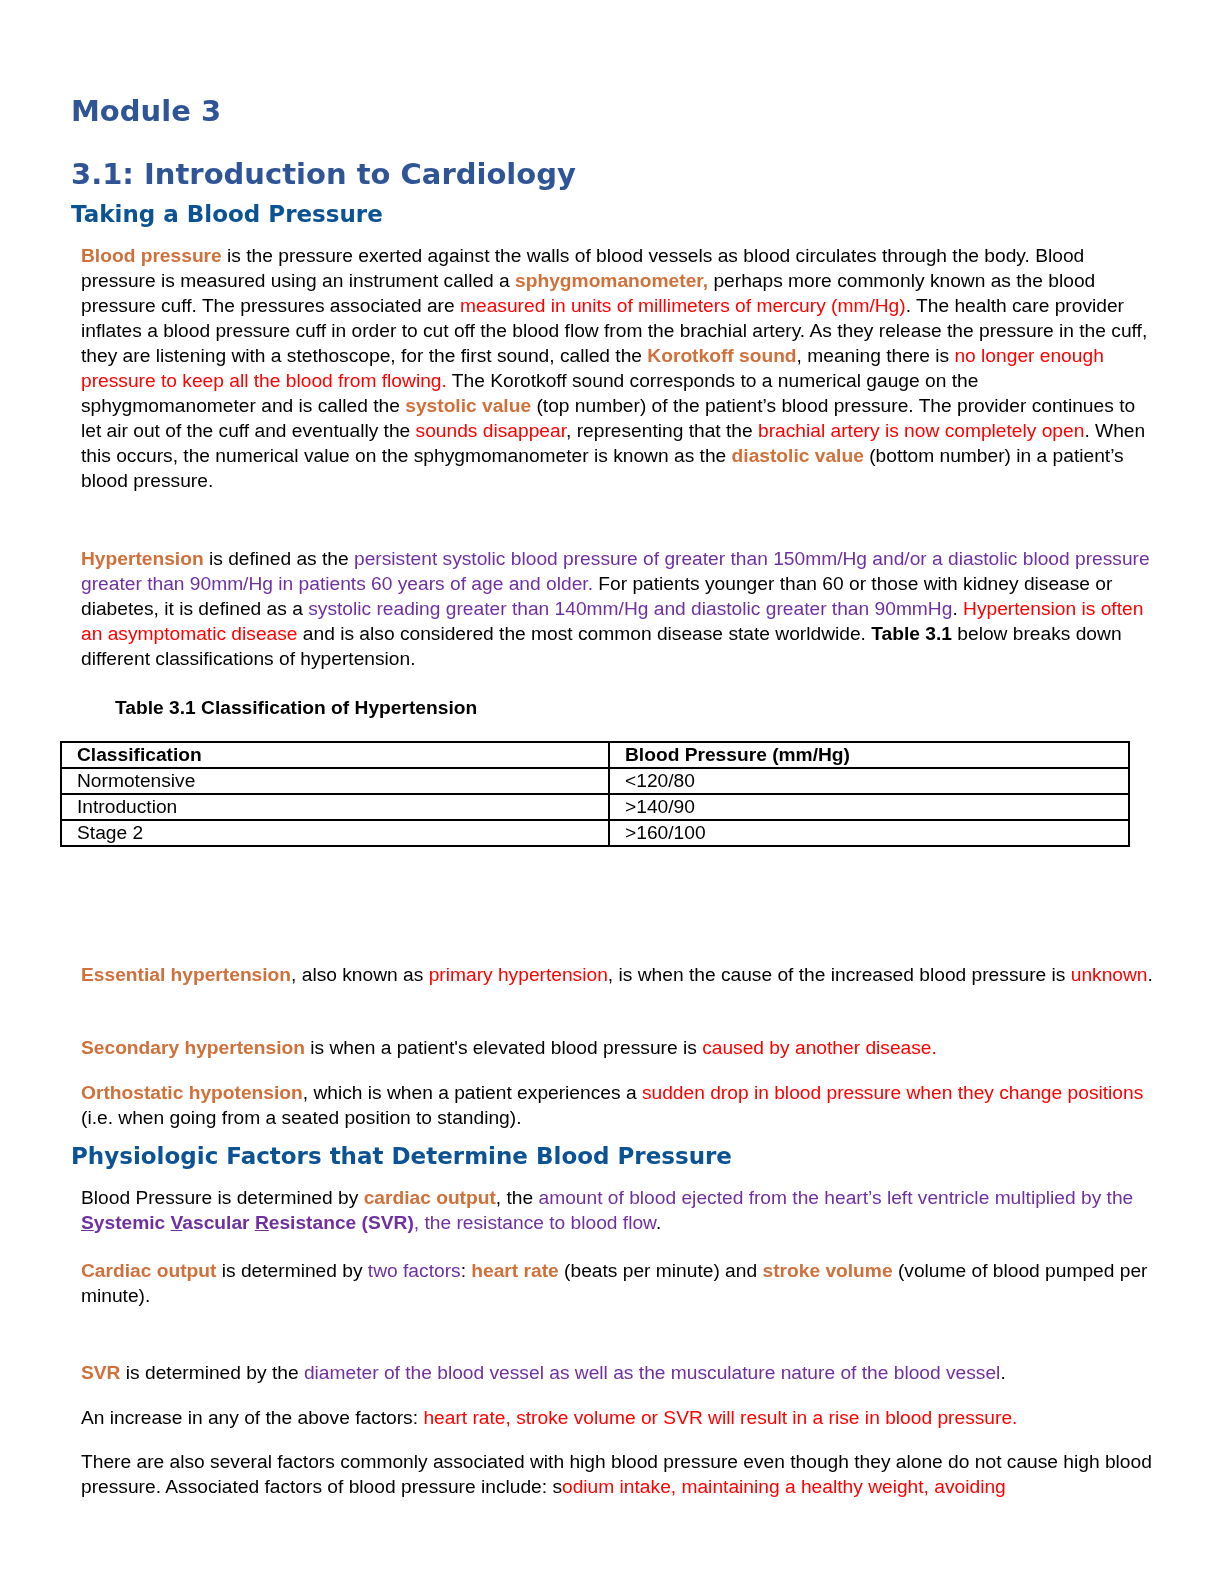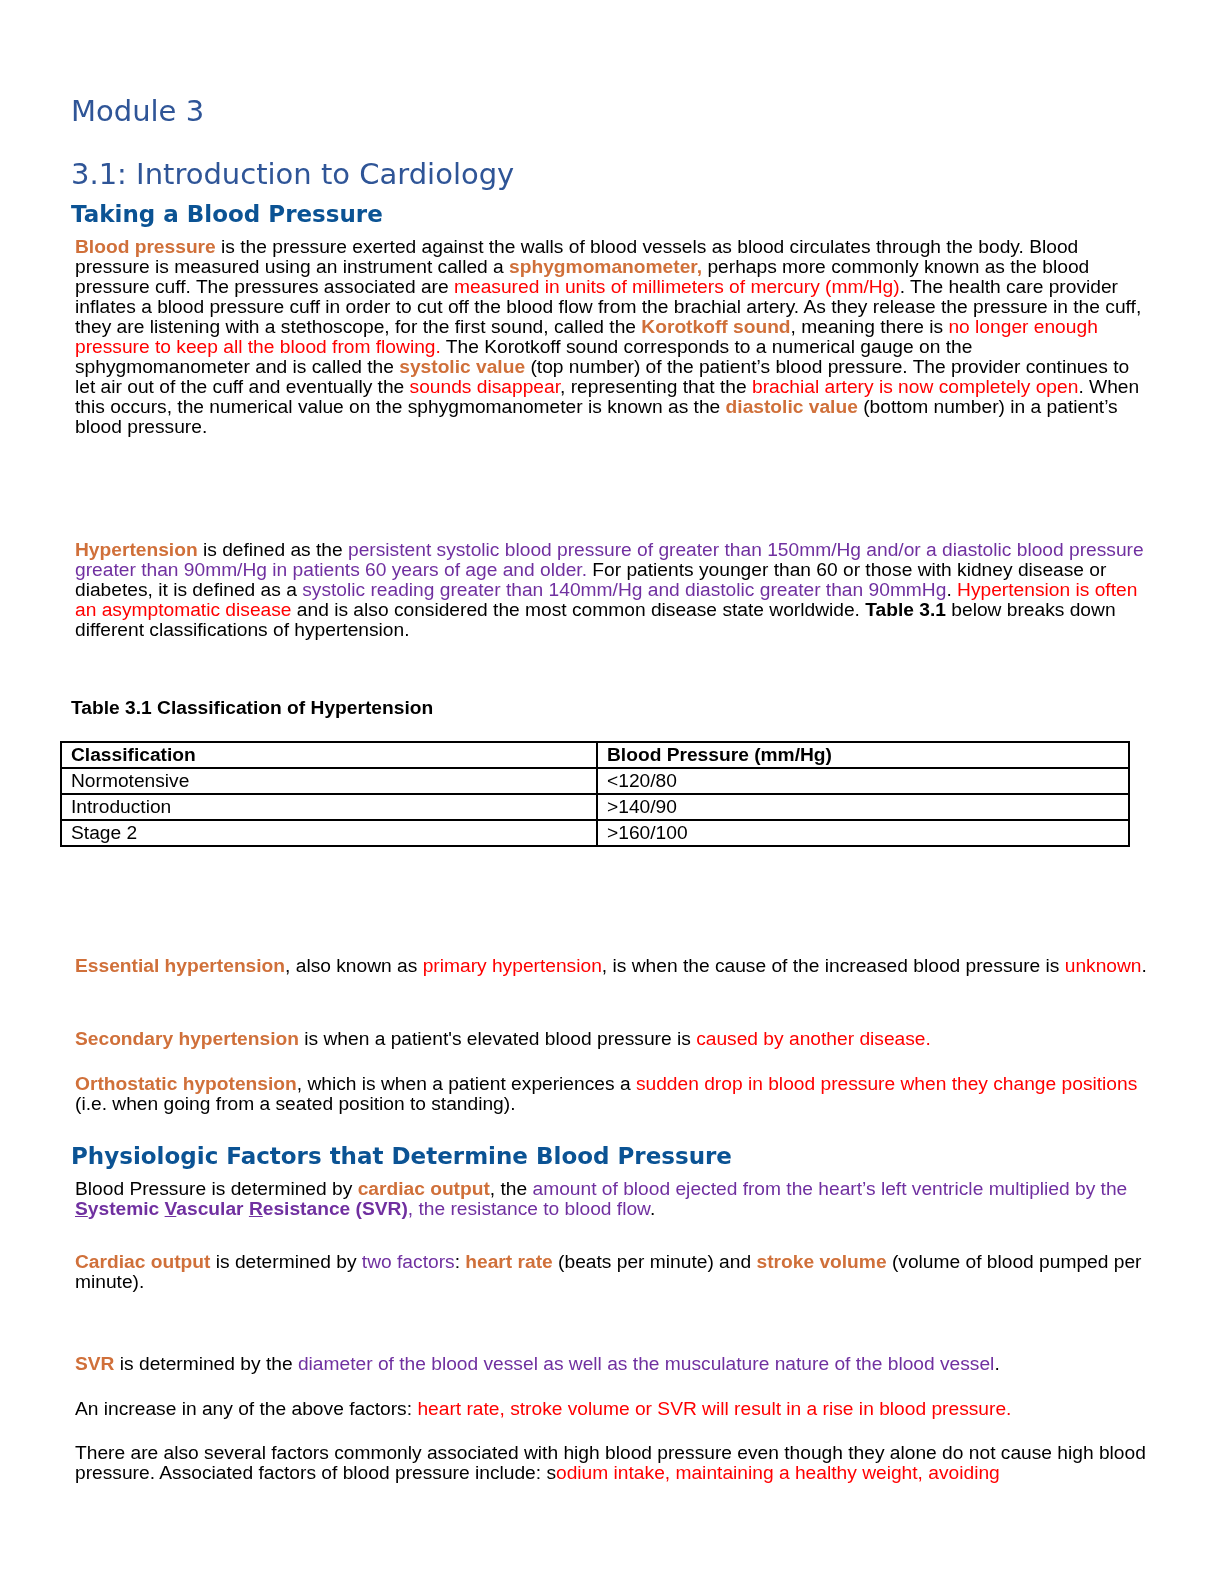"Module 3" .h1 { font-weight: normal -> bold }
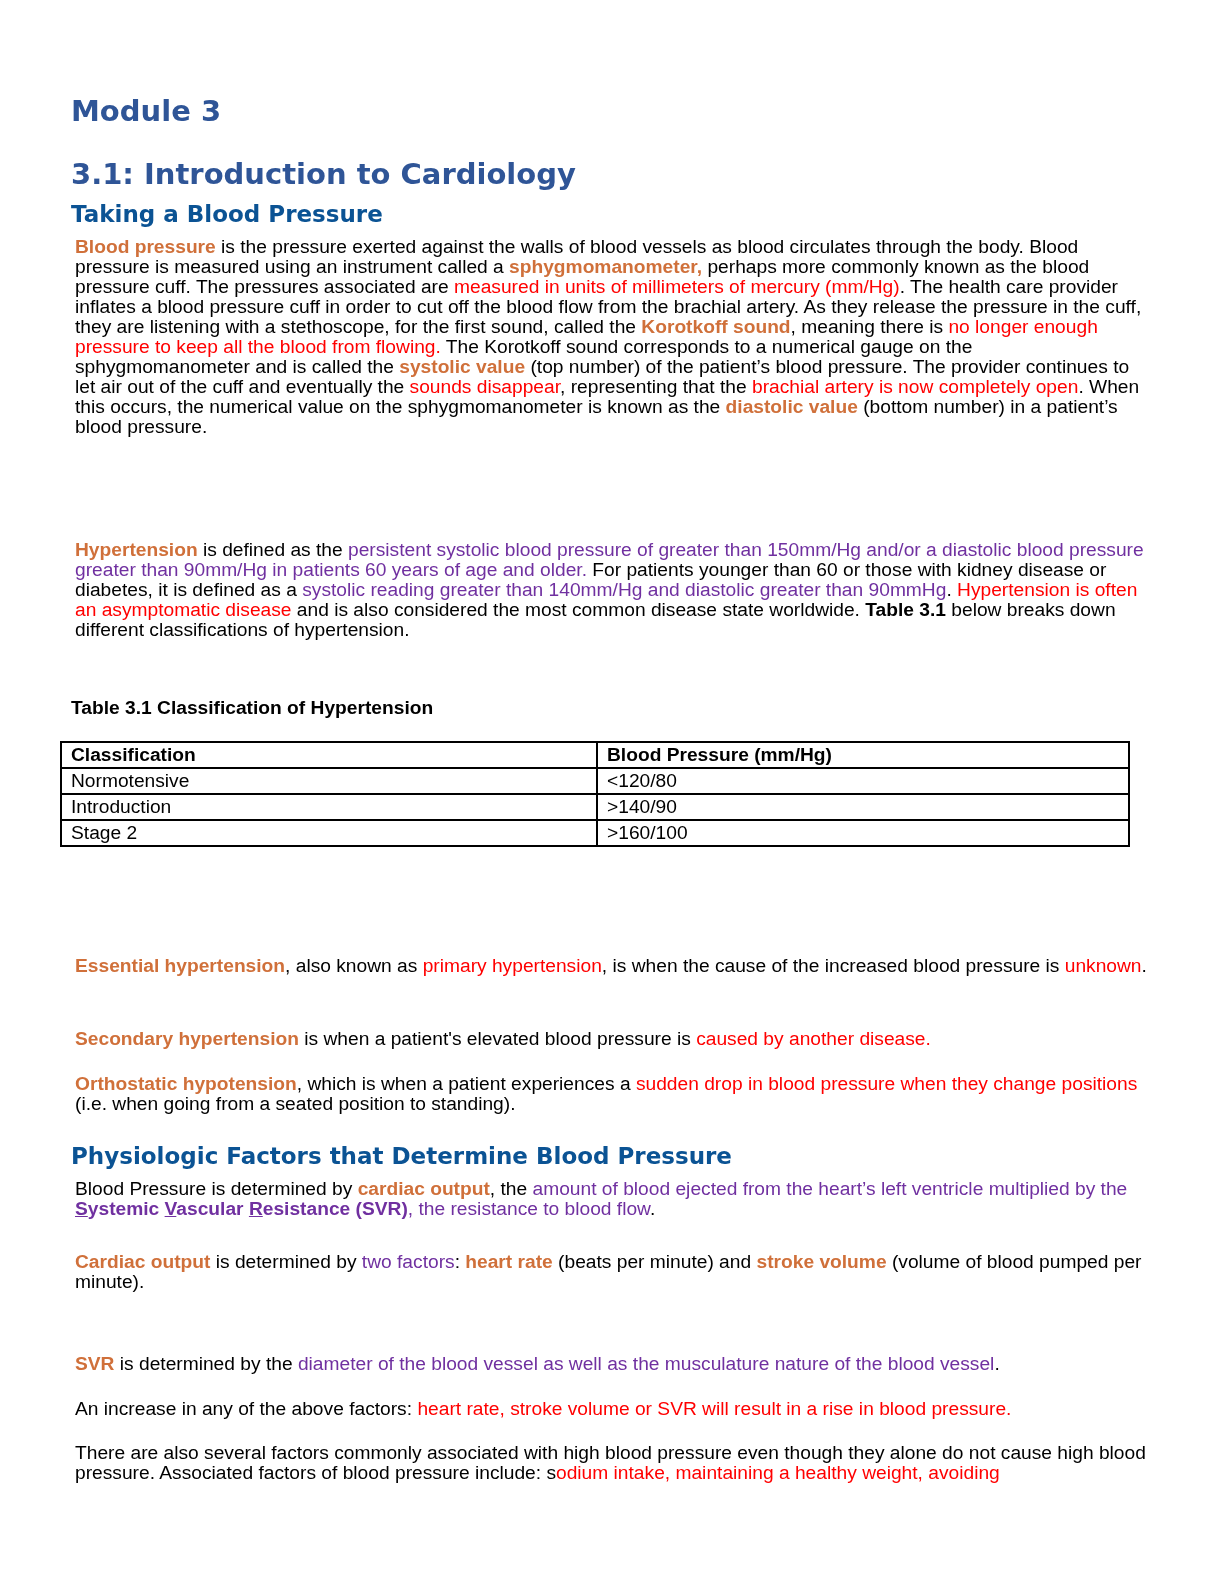"Blood pressure is the pressure" .p { line-height: 20px -> 25px; margin: 4px -> 10px }
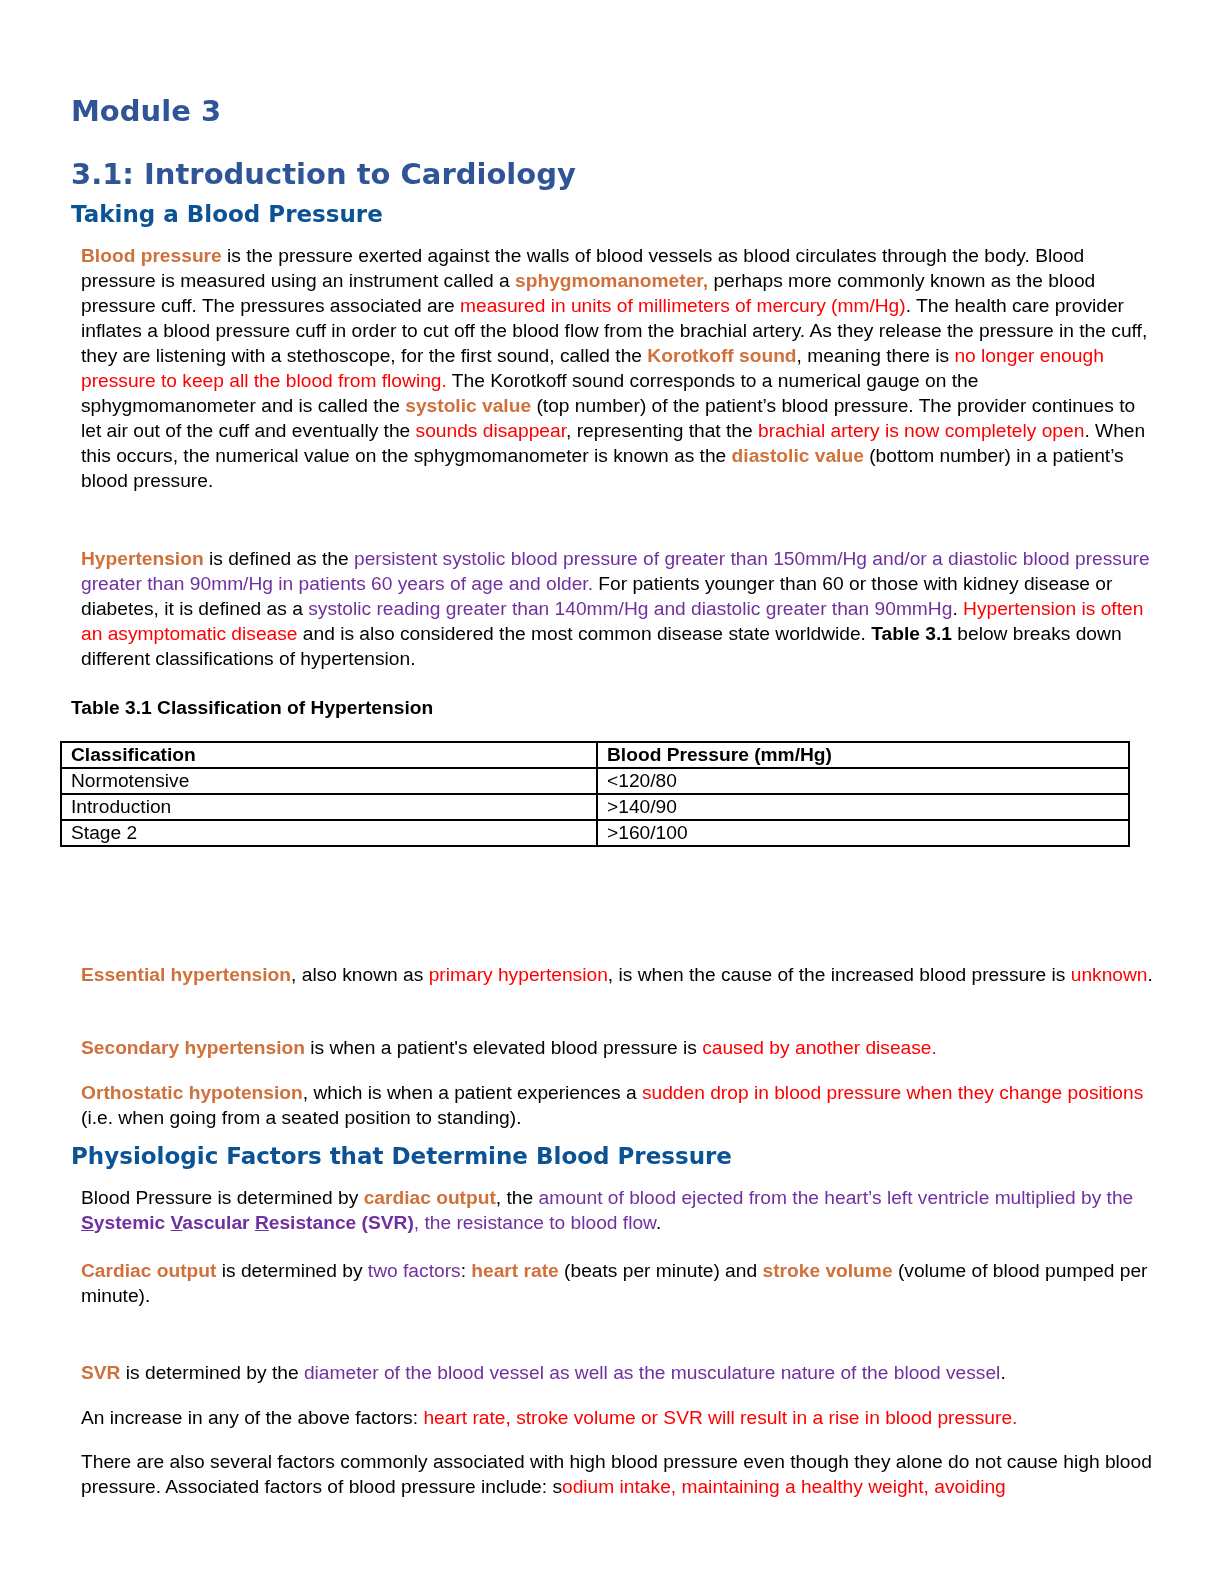"Table 3.1 Classification of Hypertension" p.caption { margin-left: none -> 44px }
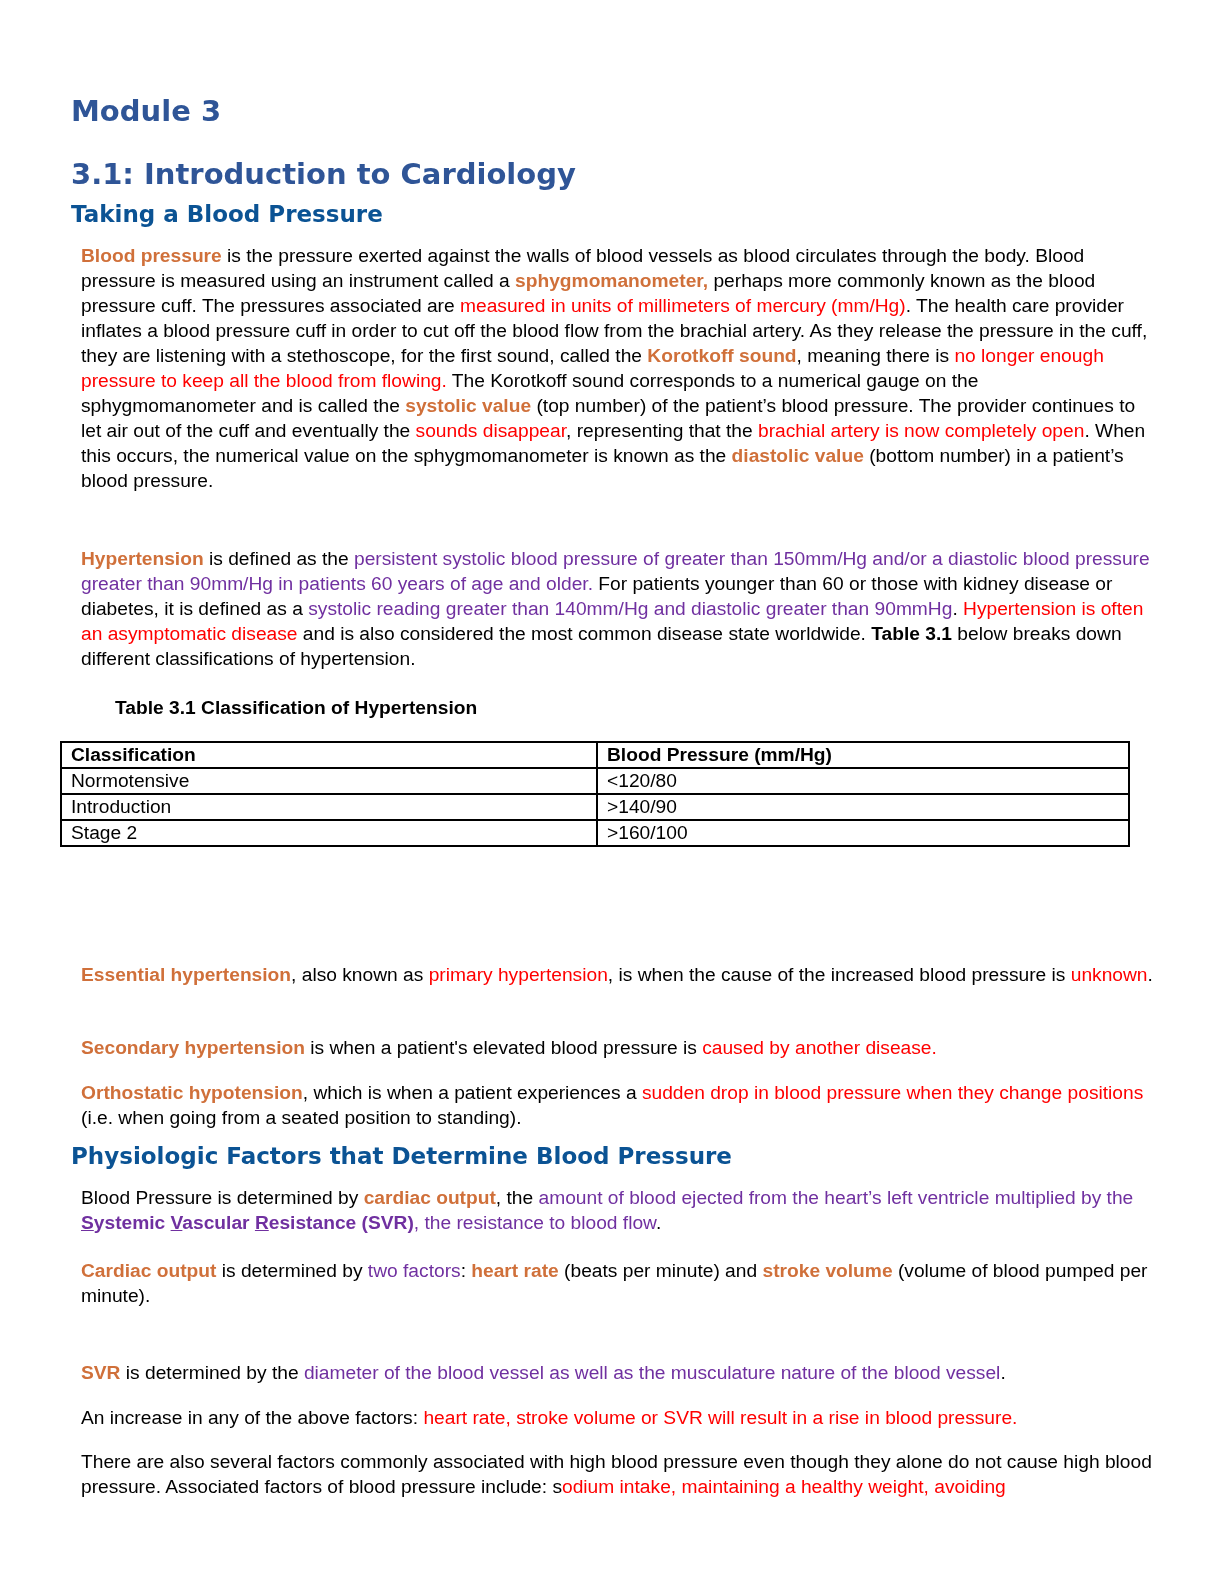"Classification" table.bp td, table.bp th { padding: 0 9px -> 0 15px }
